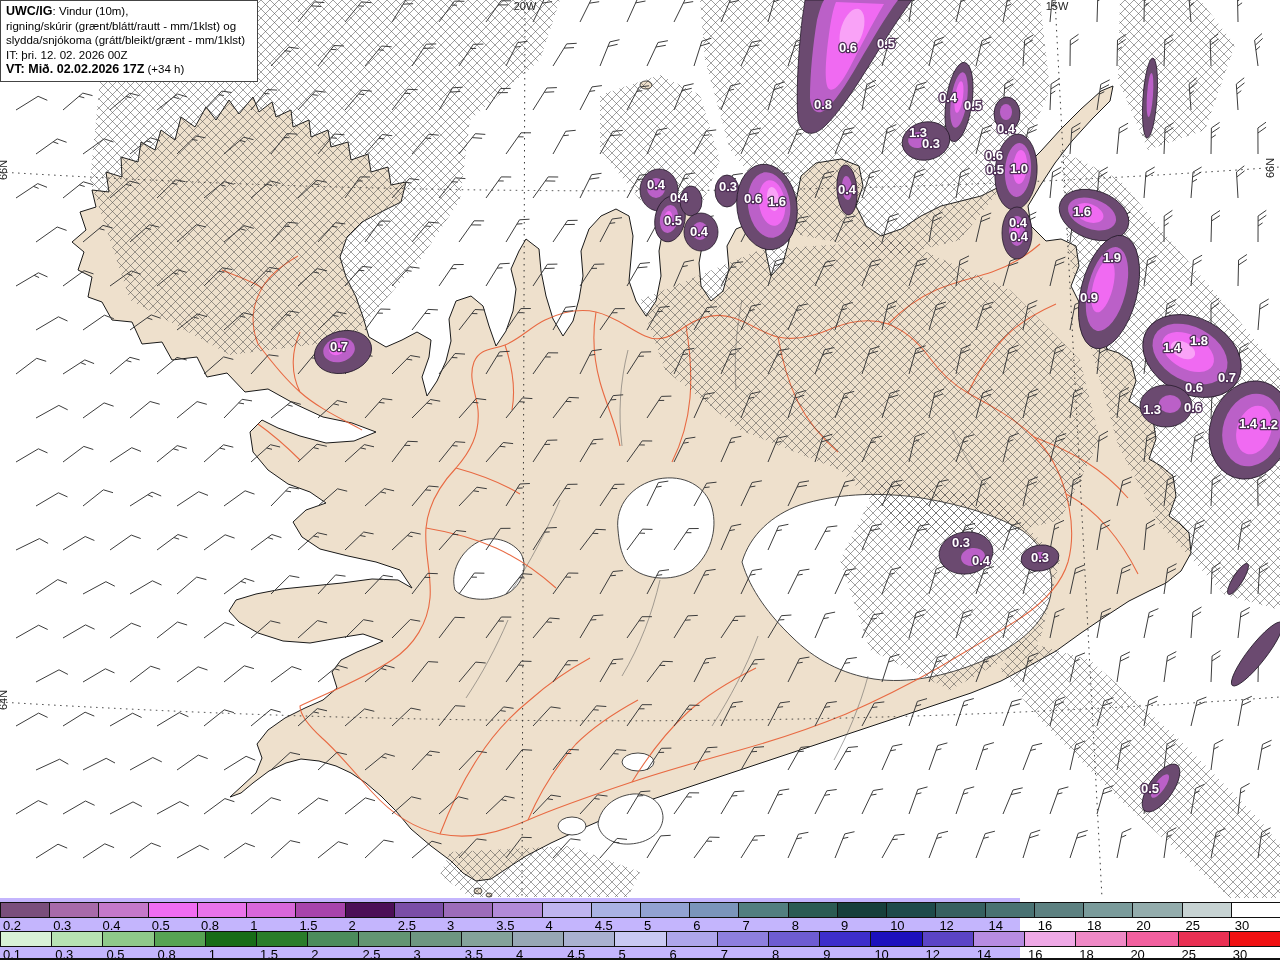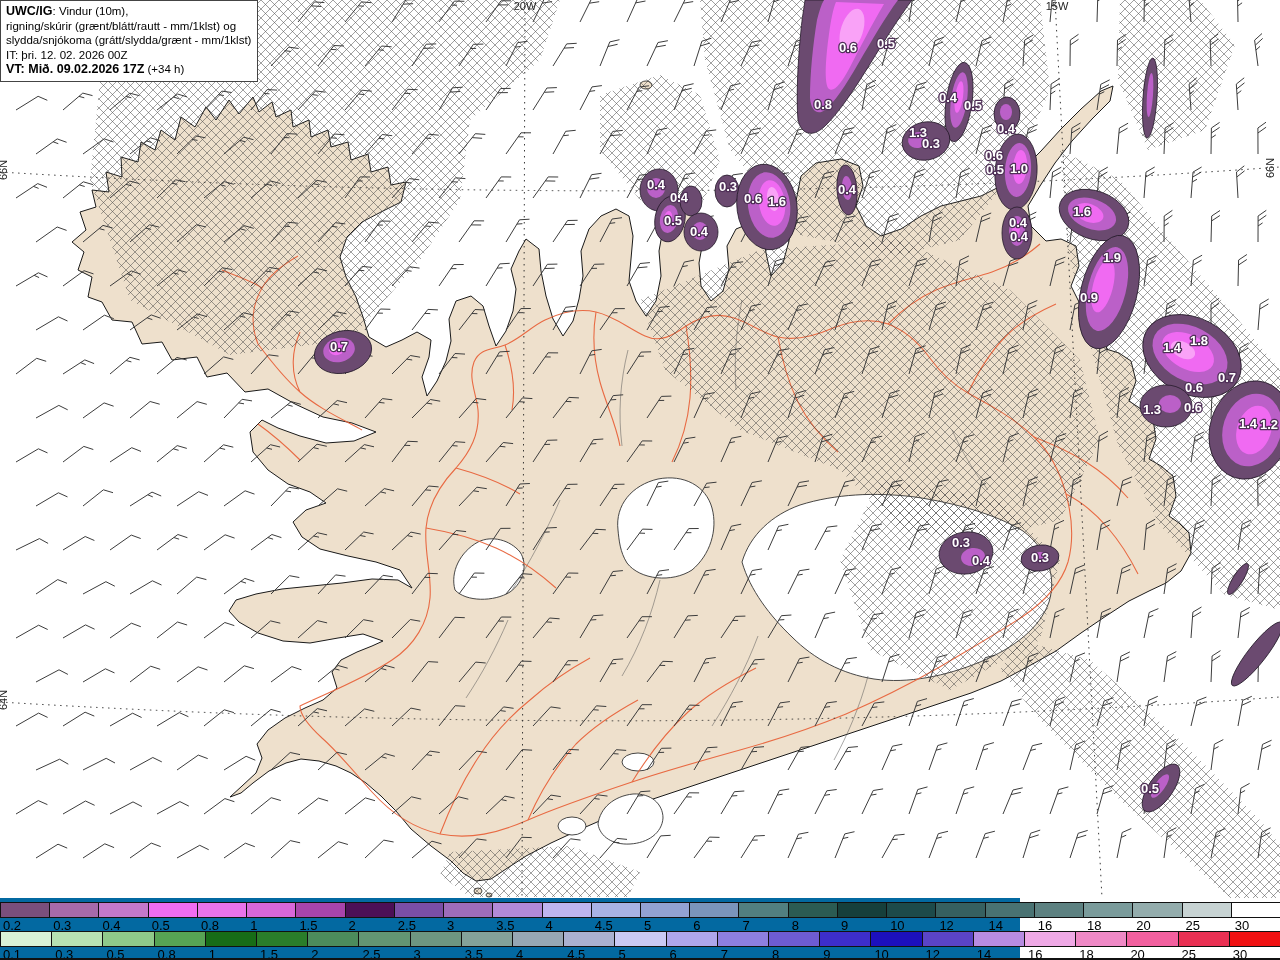"slydda/snjókoma (grátt/slydda/grænt -" div { text: grátt/slydda/grænt -> grátt/bleikt/grænt }
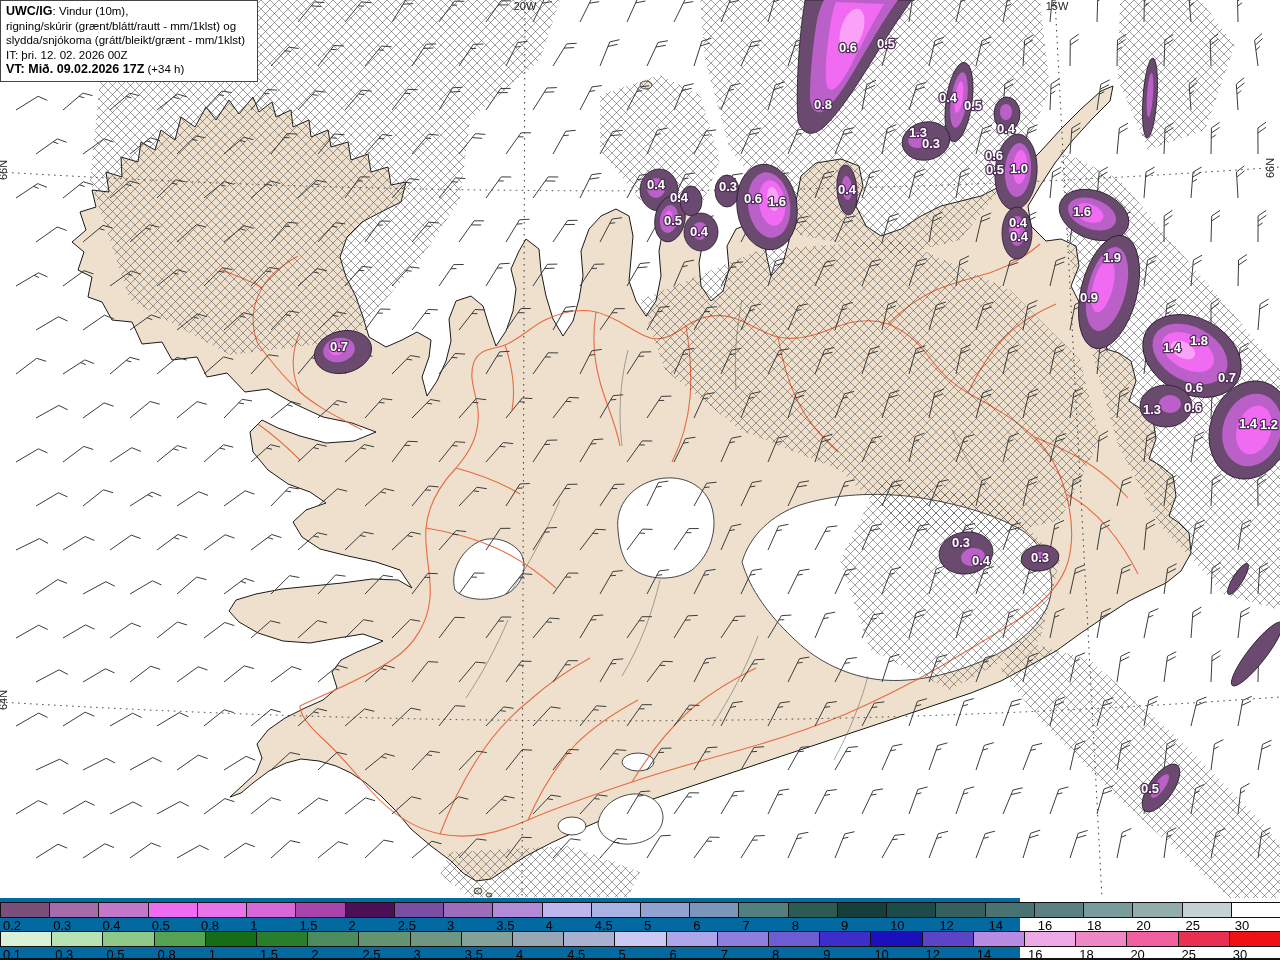"VT: Mið. 09.02.2026 17Z" b { text: 09.02.2026 -> 02.02.2026 }
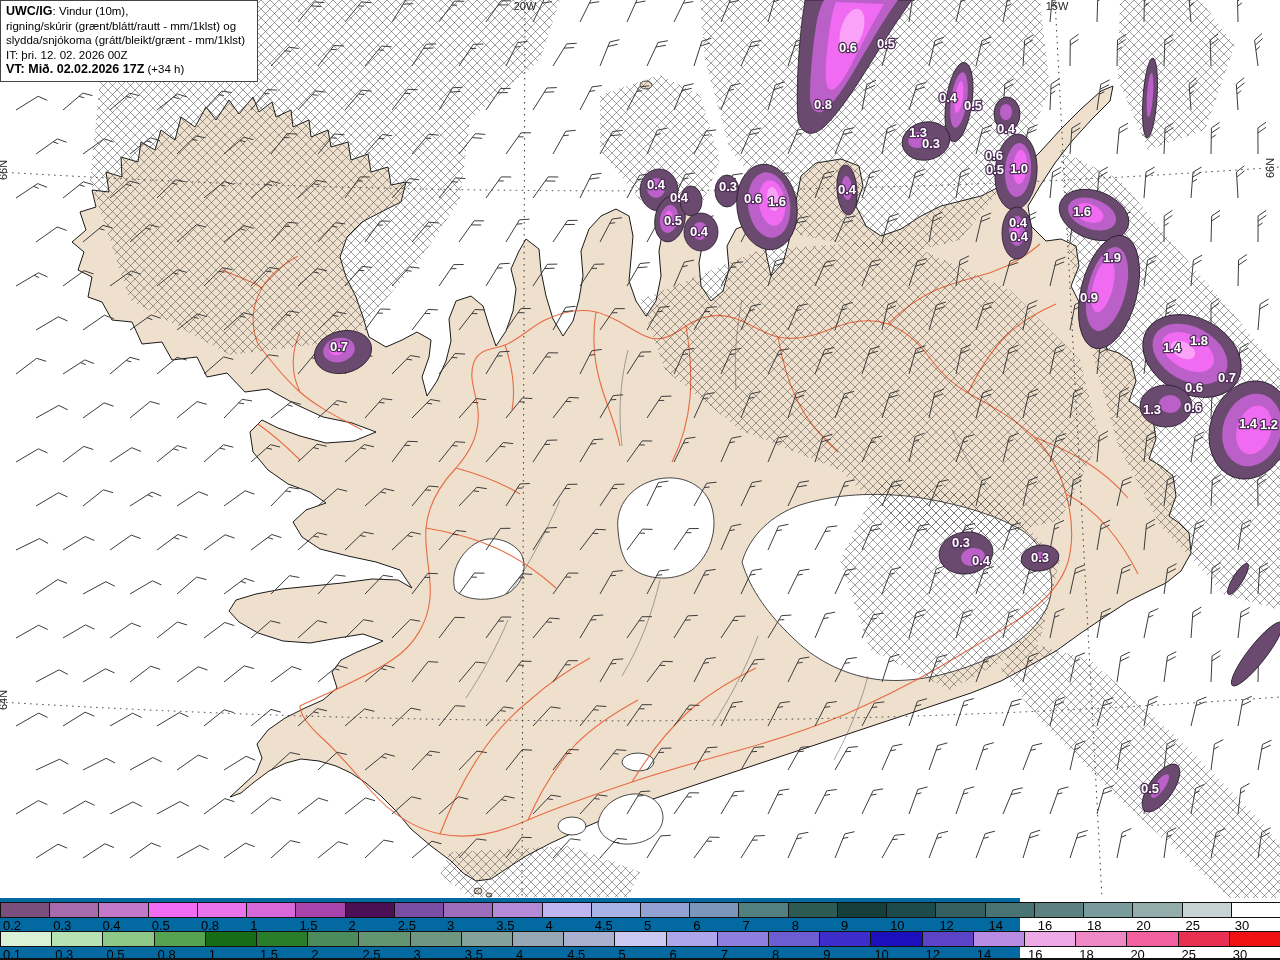"0.2" .legend { background: #0369a1 -> #c4b5fd }
